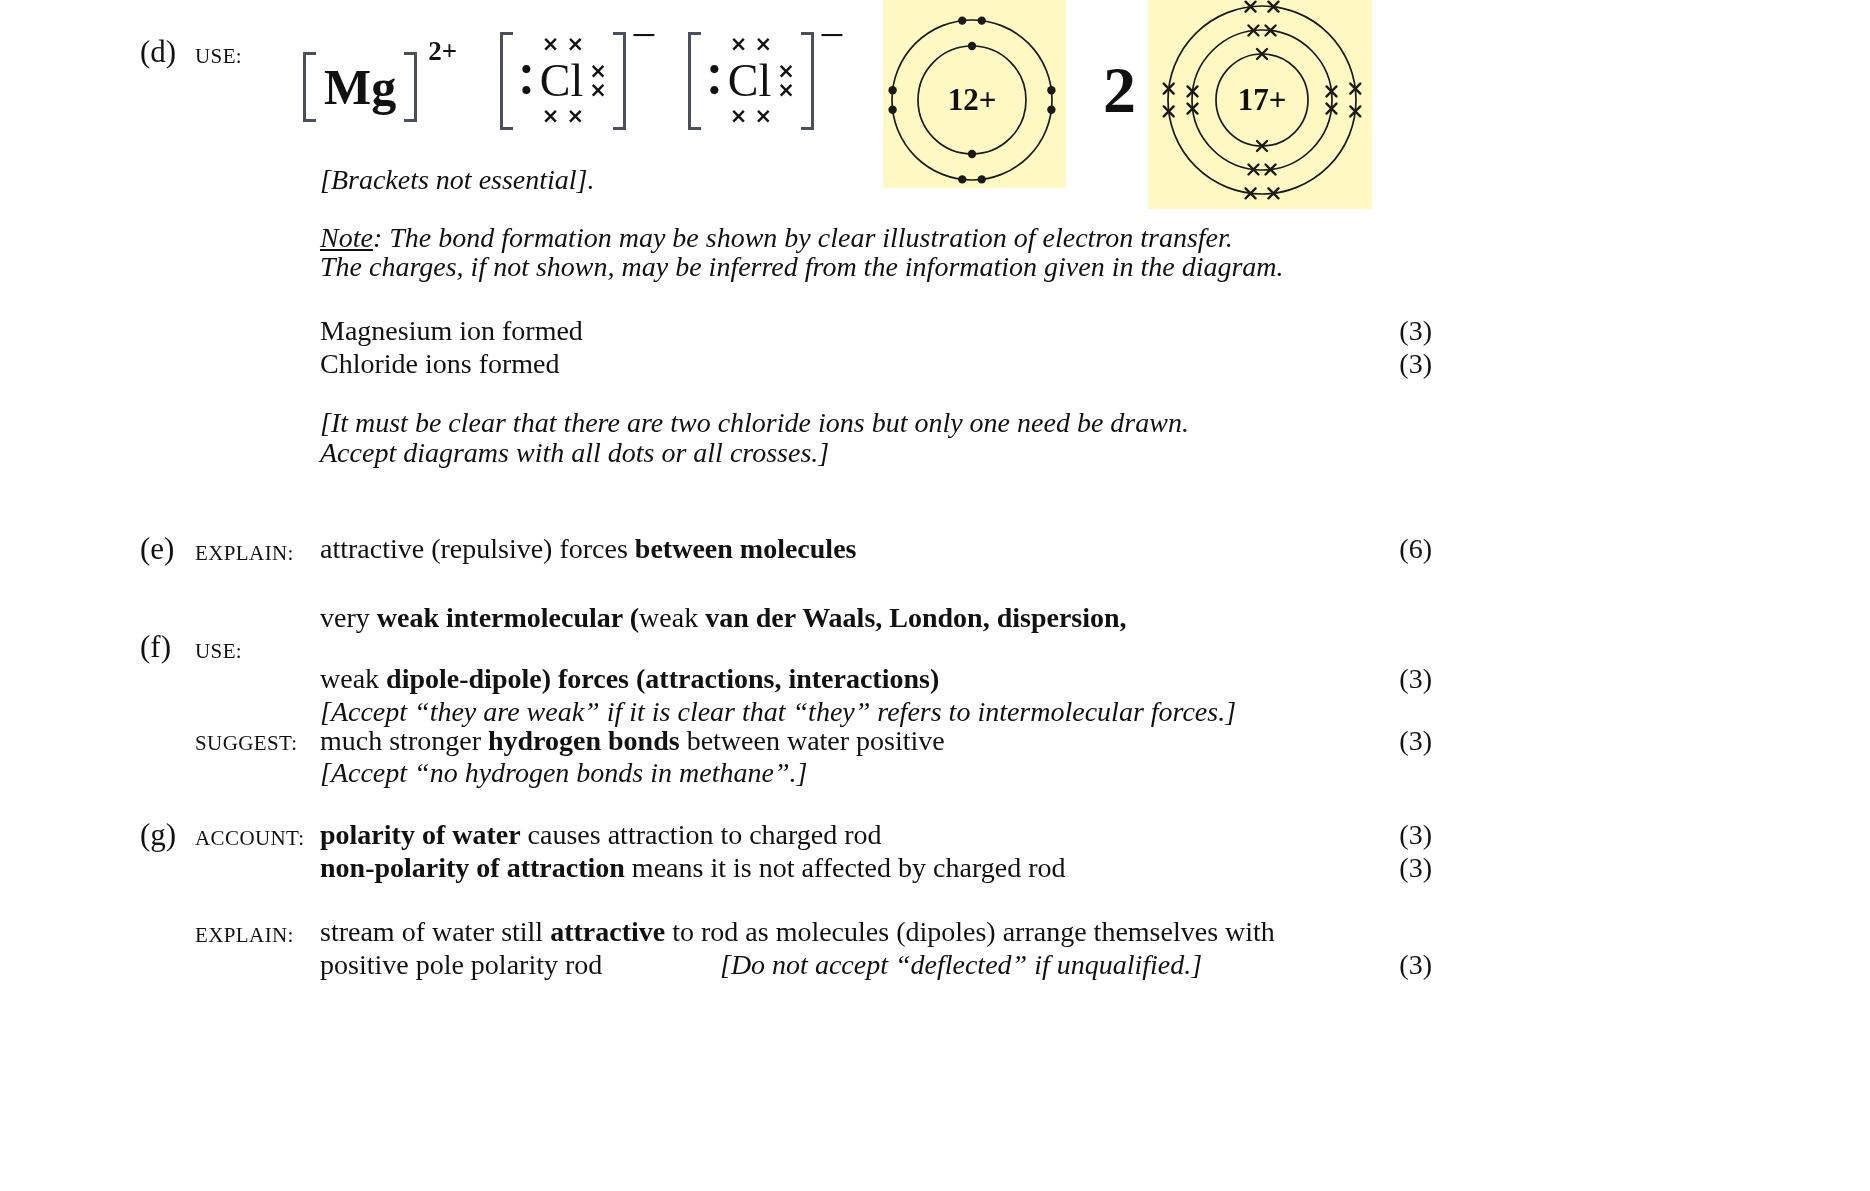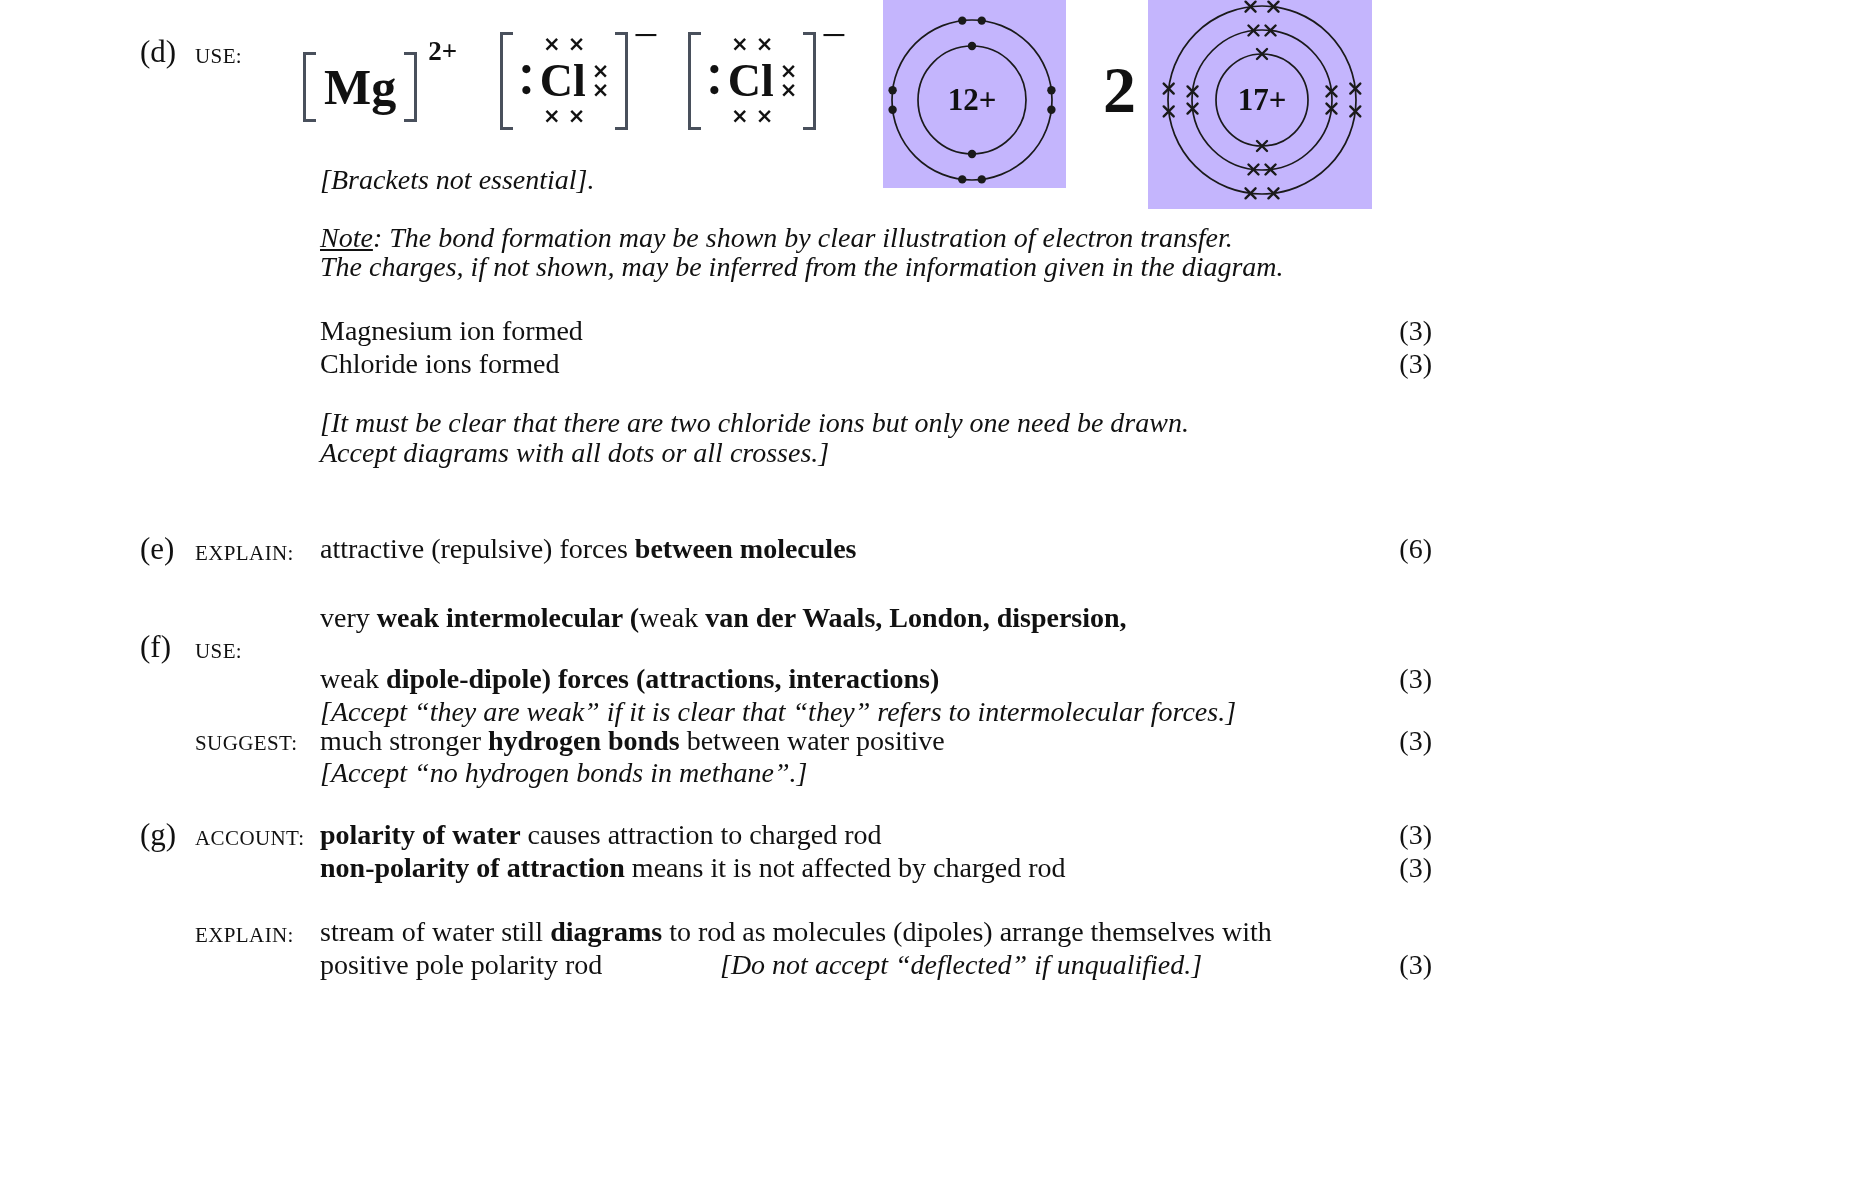"Cl" .cl-sym { font-weight: 700 -> 400 }
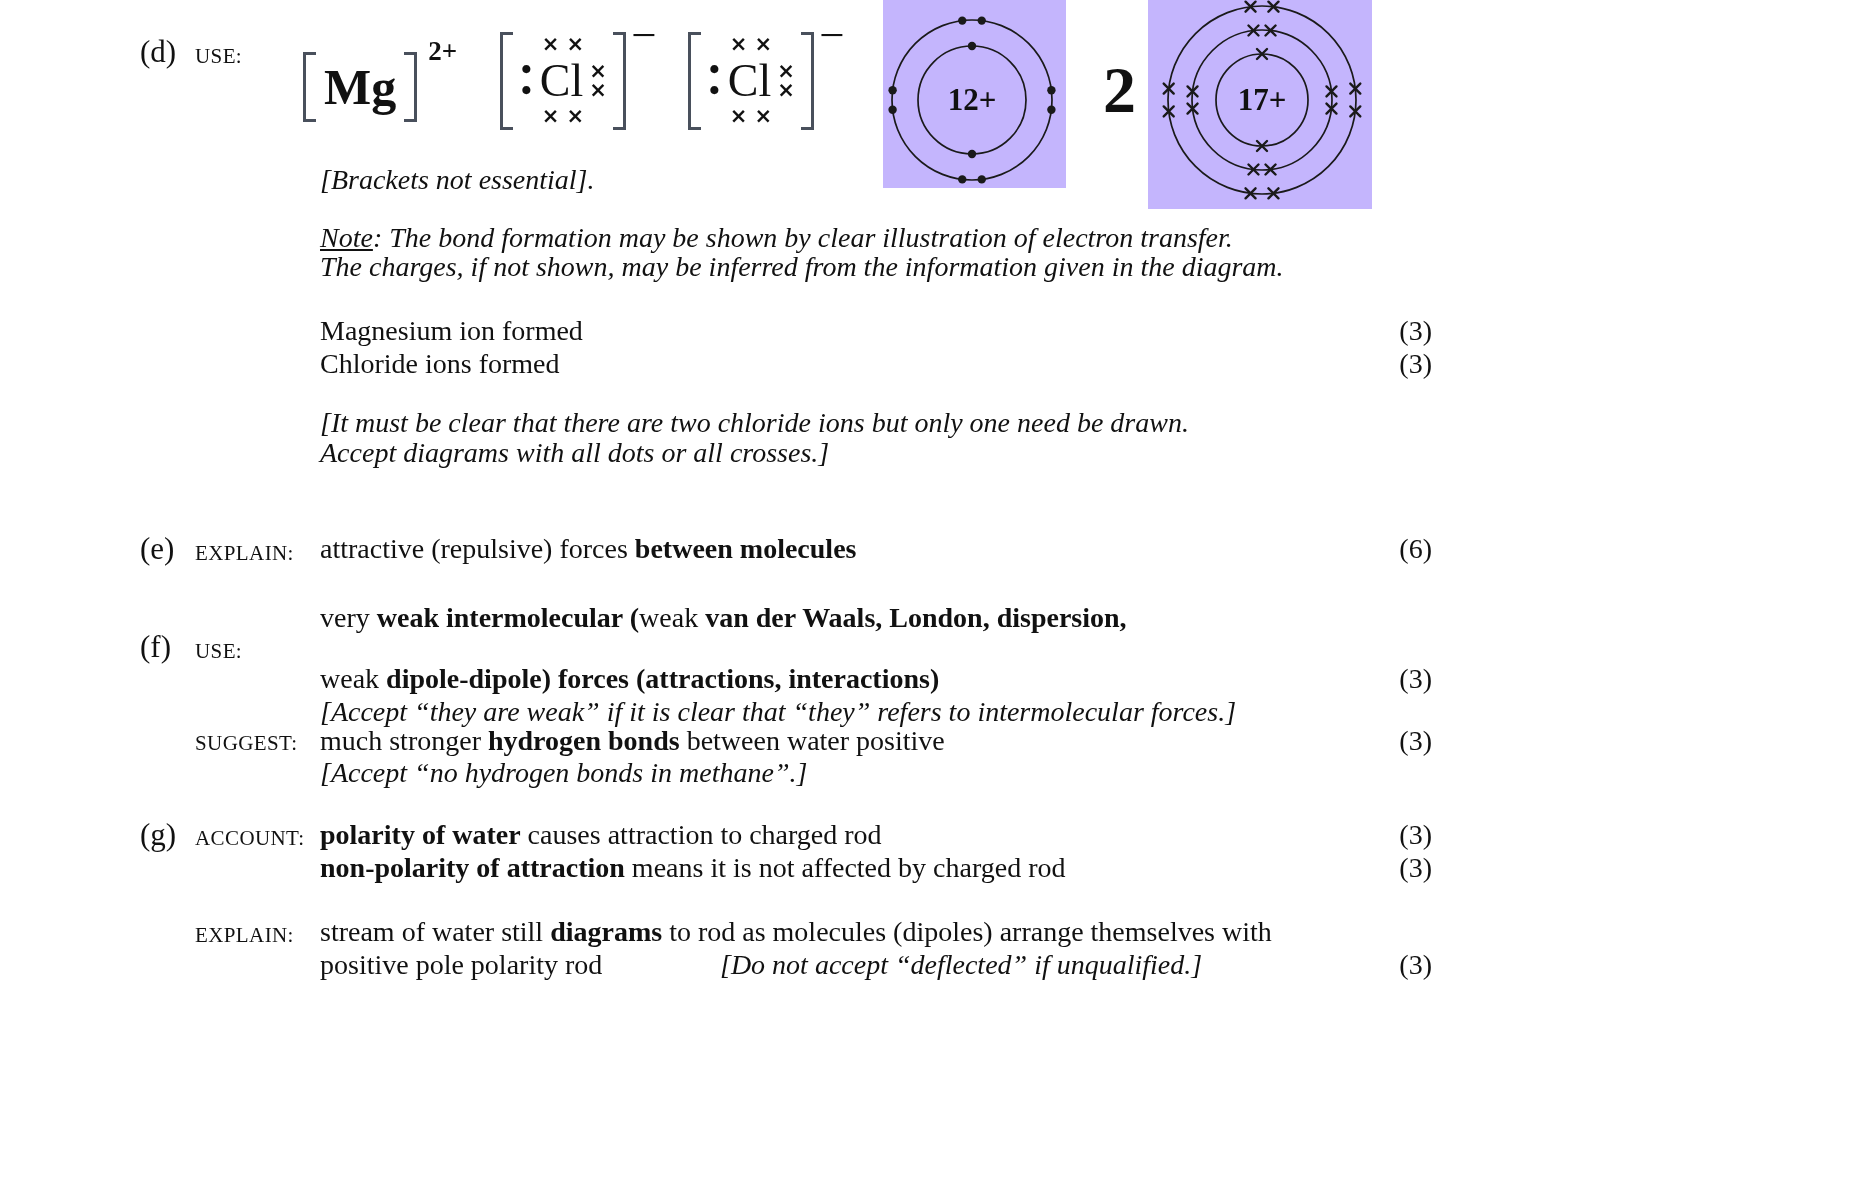"12+" .bohr-wrap { background: #c4b5fd -> #fef9c3 }
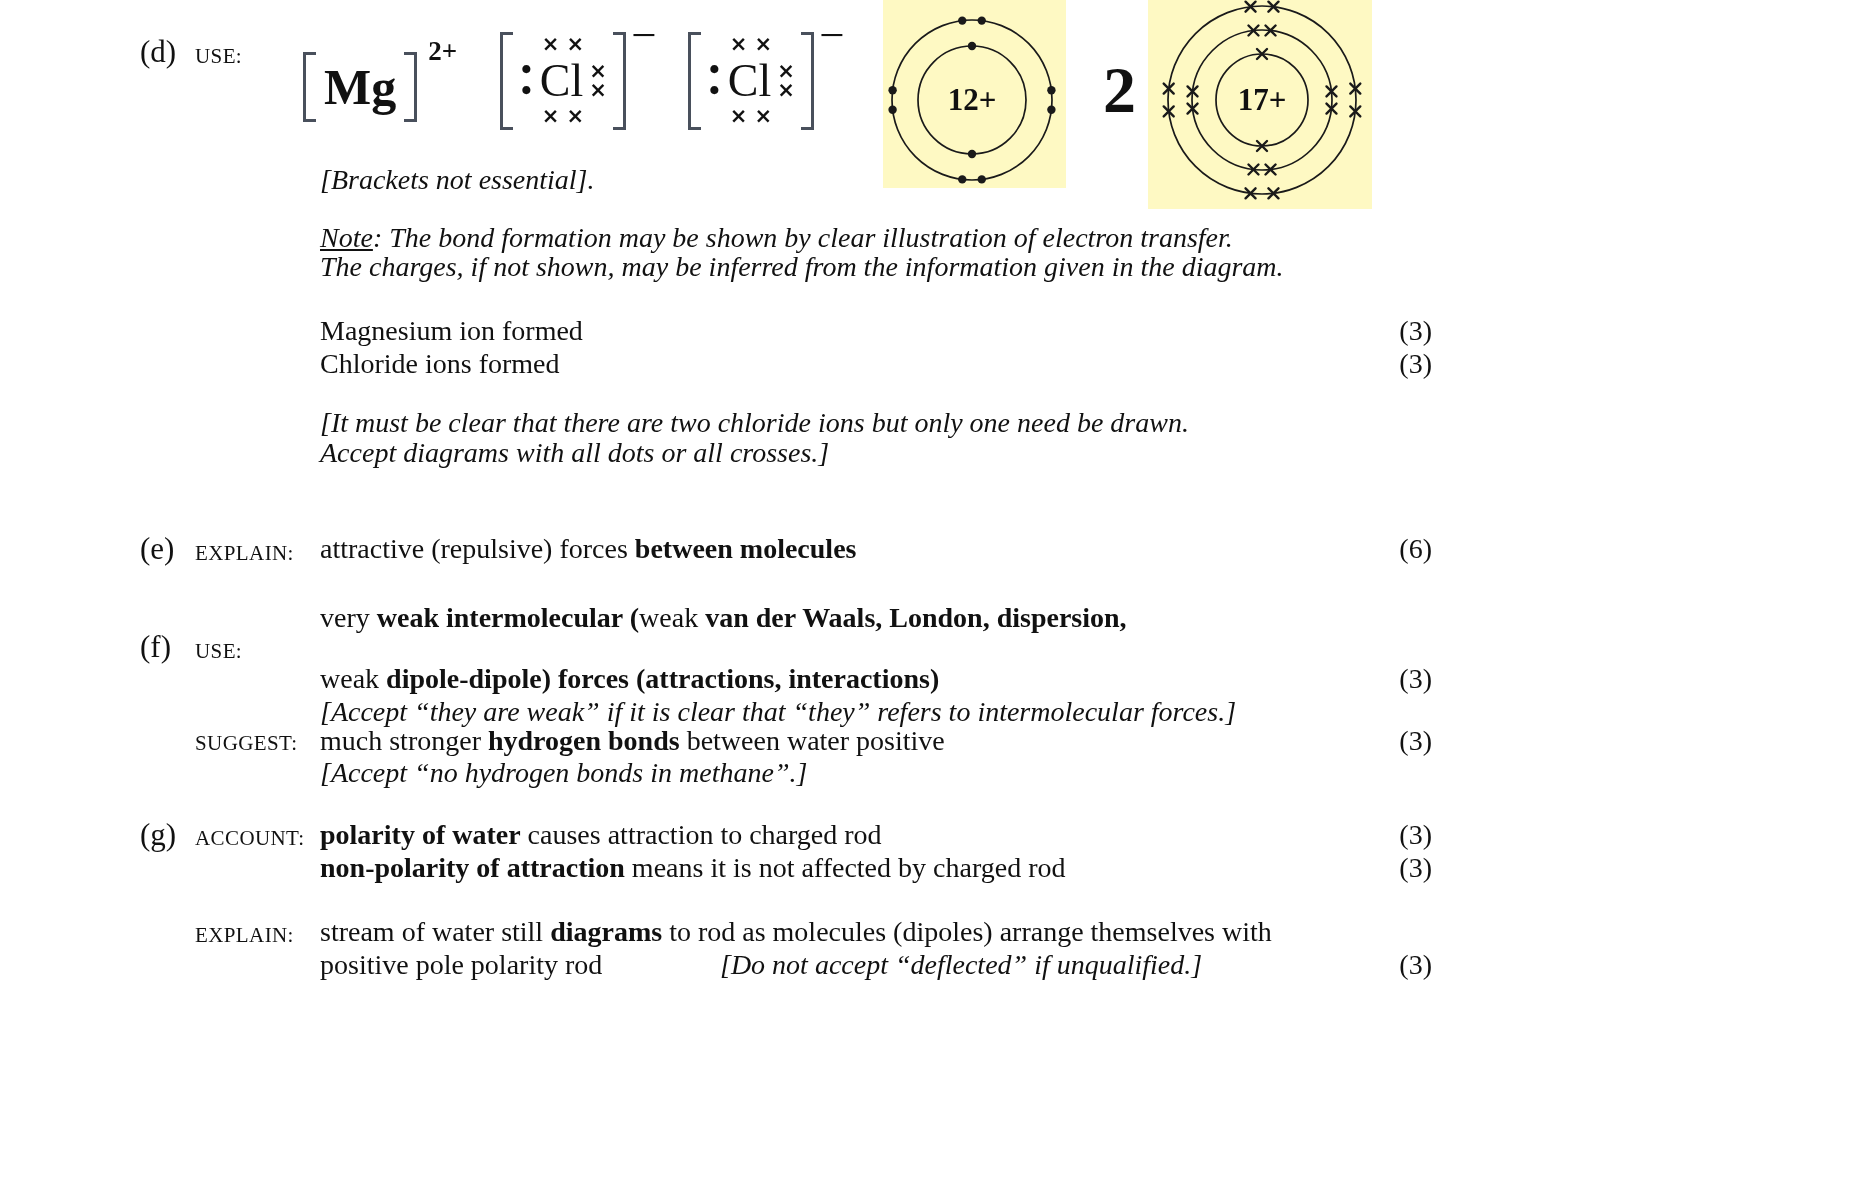"diagrams" span.seg-b { text: diagrams -> attractive }
